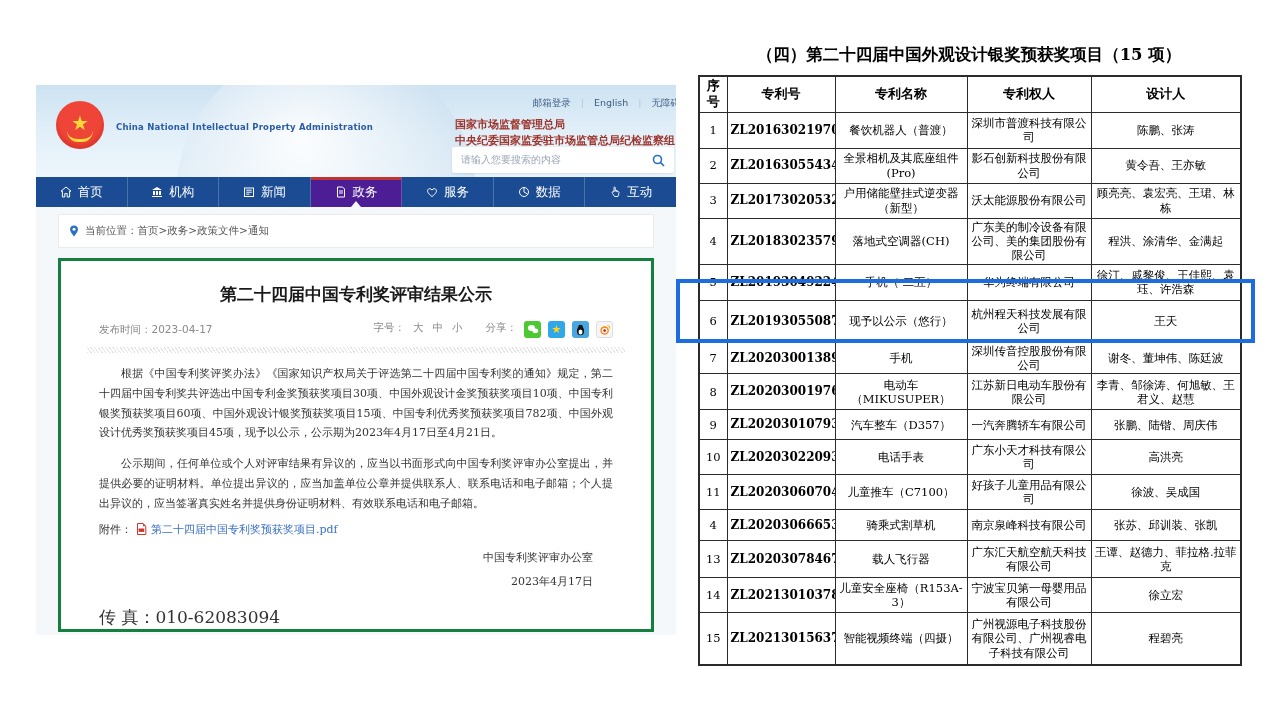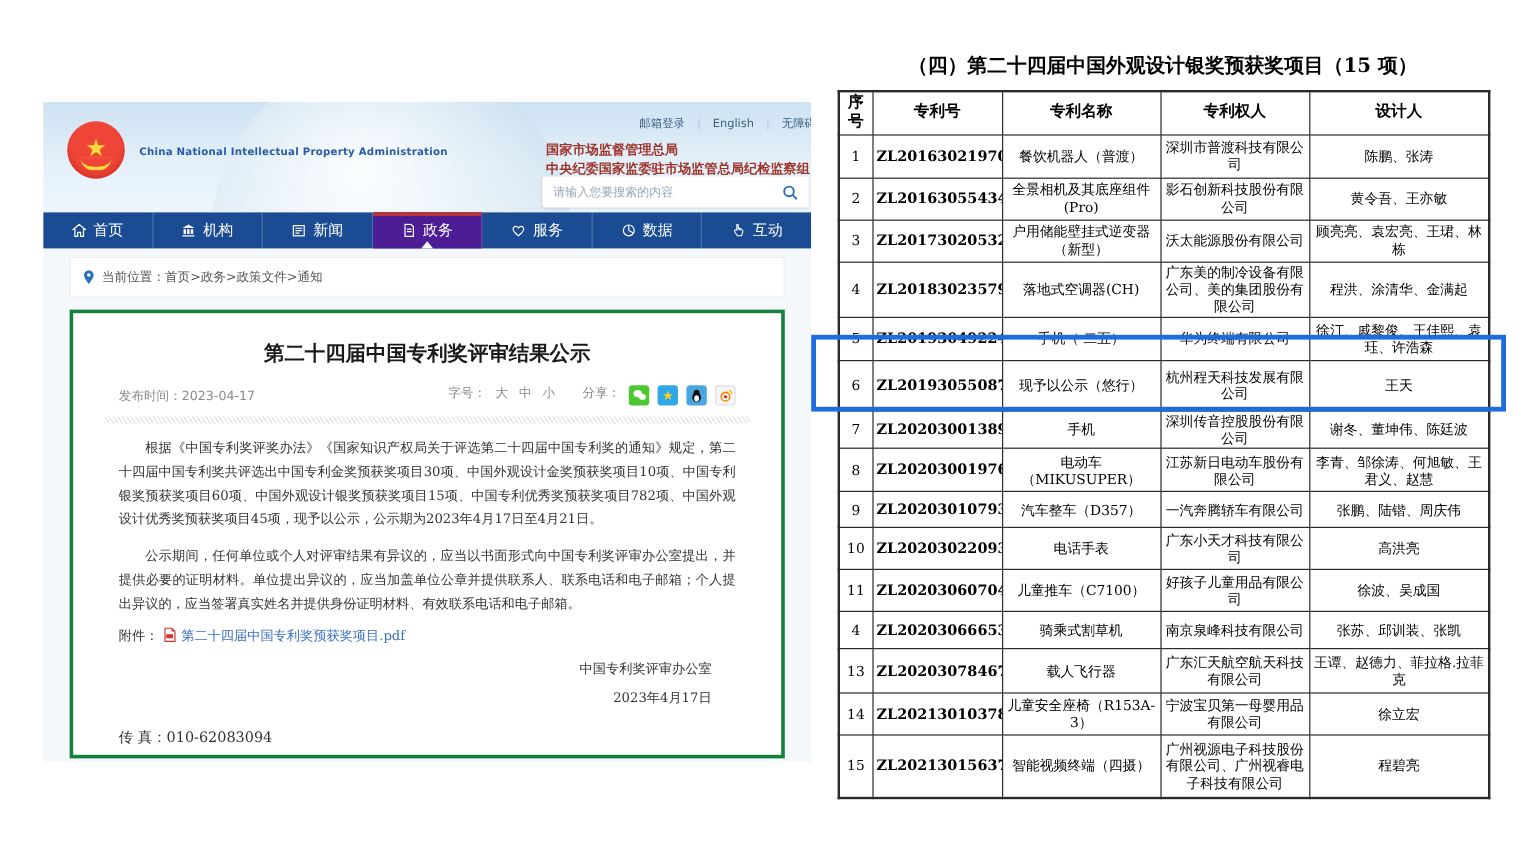"传 真：010-62083094" .contact { font-size: 12px -> 17px }
